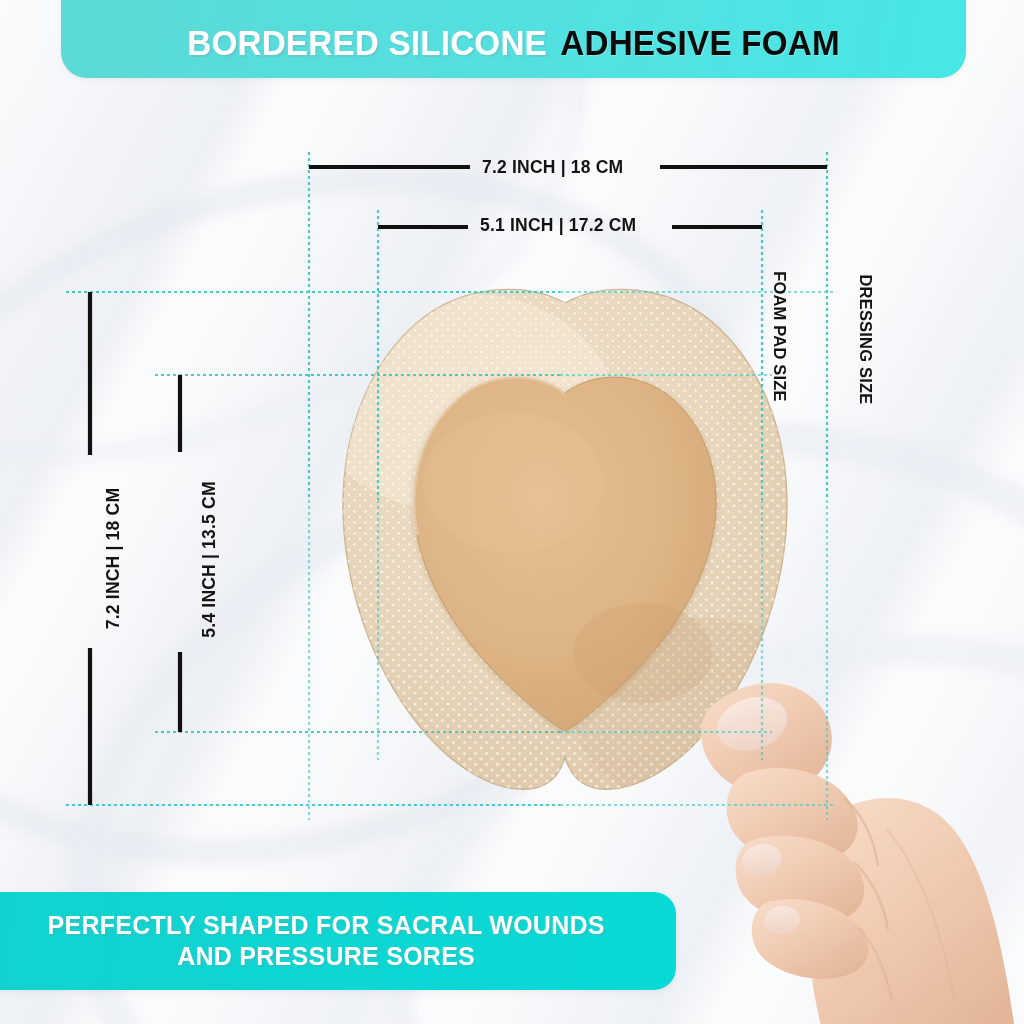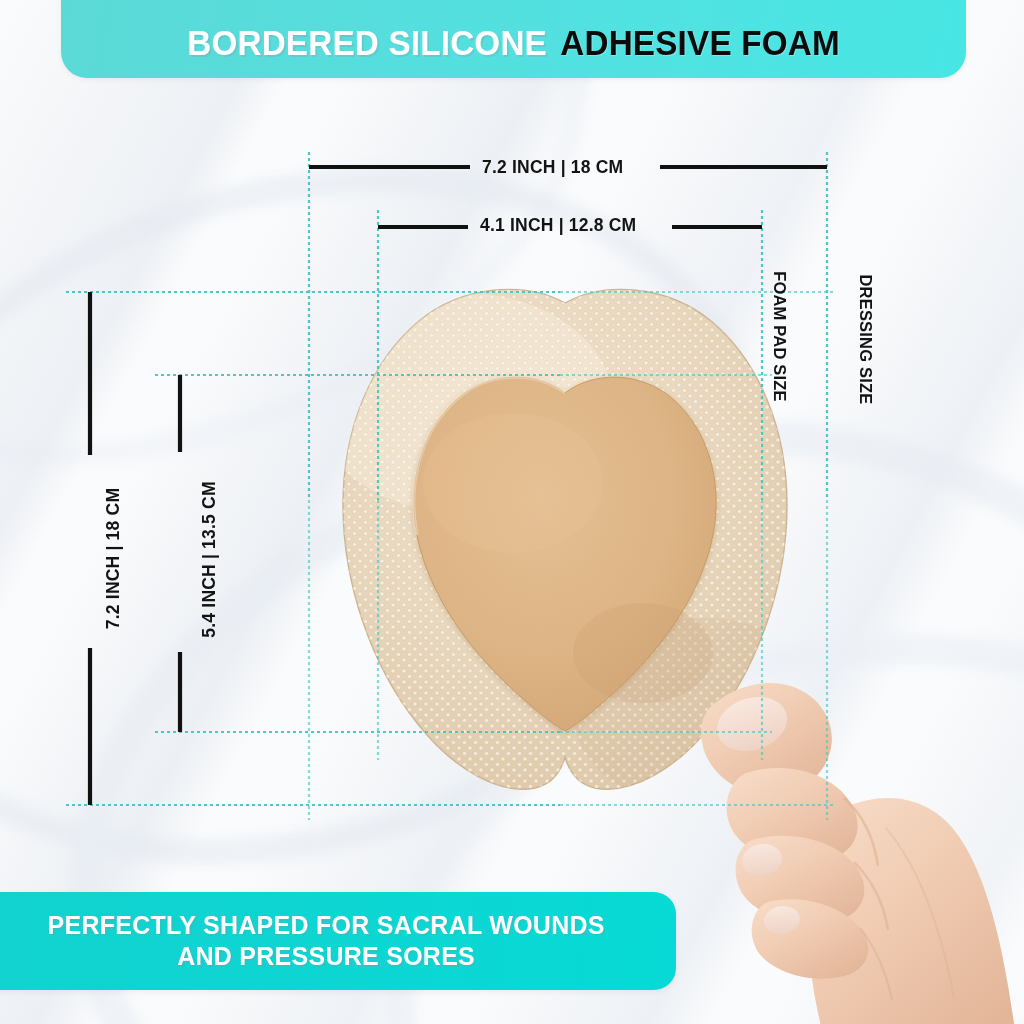"4.1 INCH | 12.8 CM" span.mlabel { text: 4.1 INCH | 12.8 -> 5.1 INCH | 17.2 }
